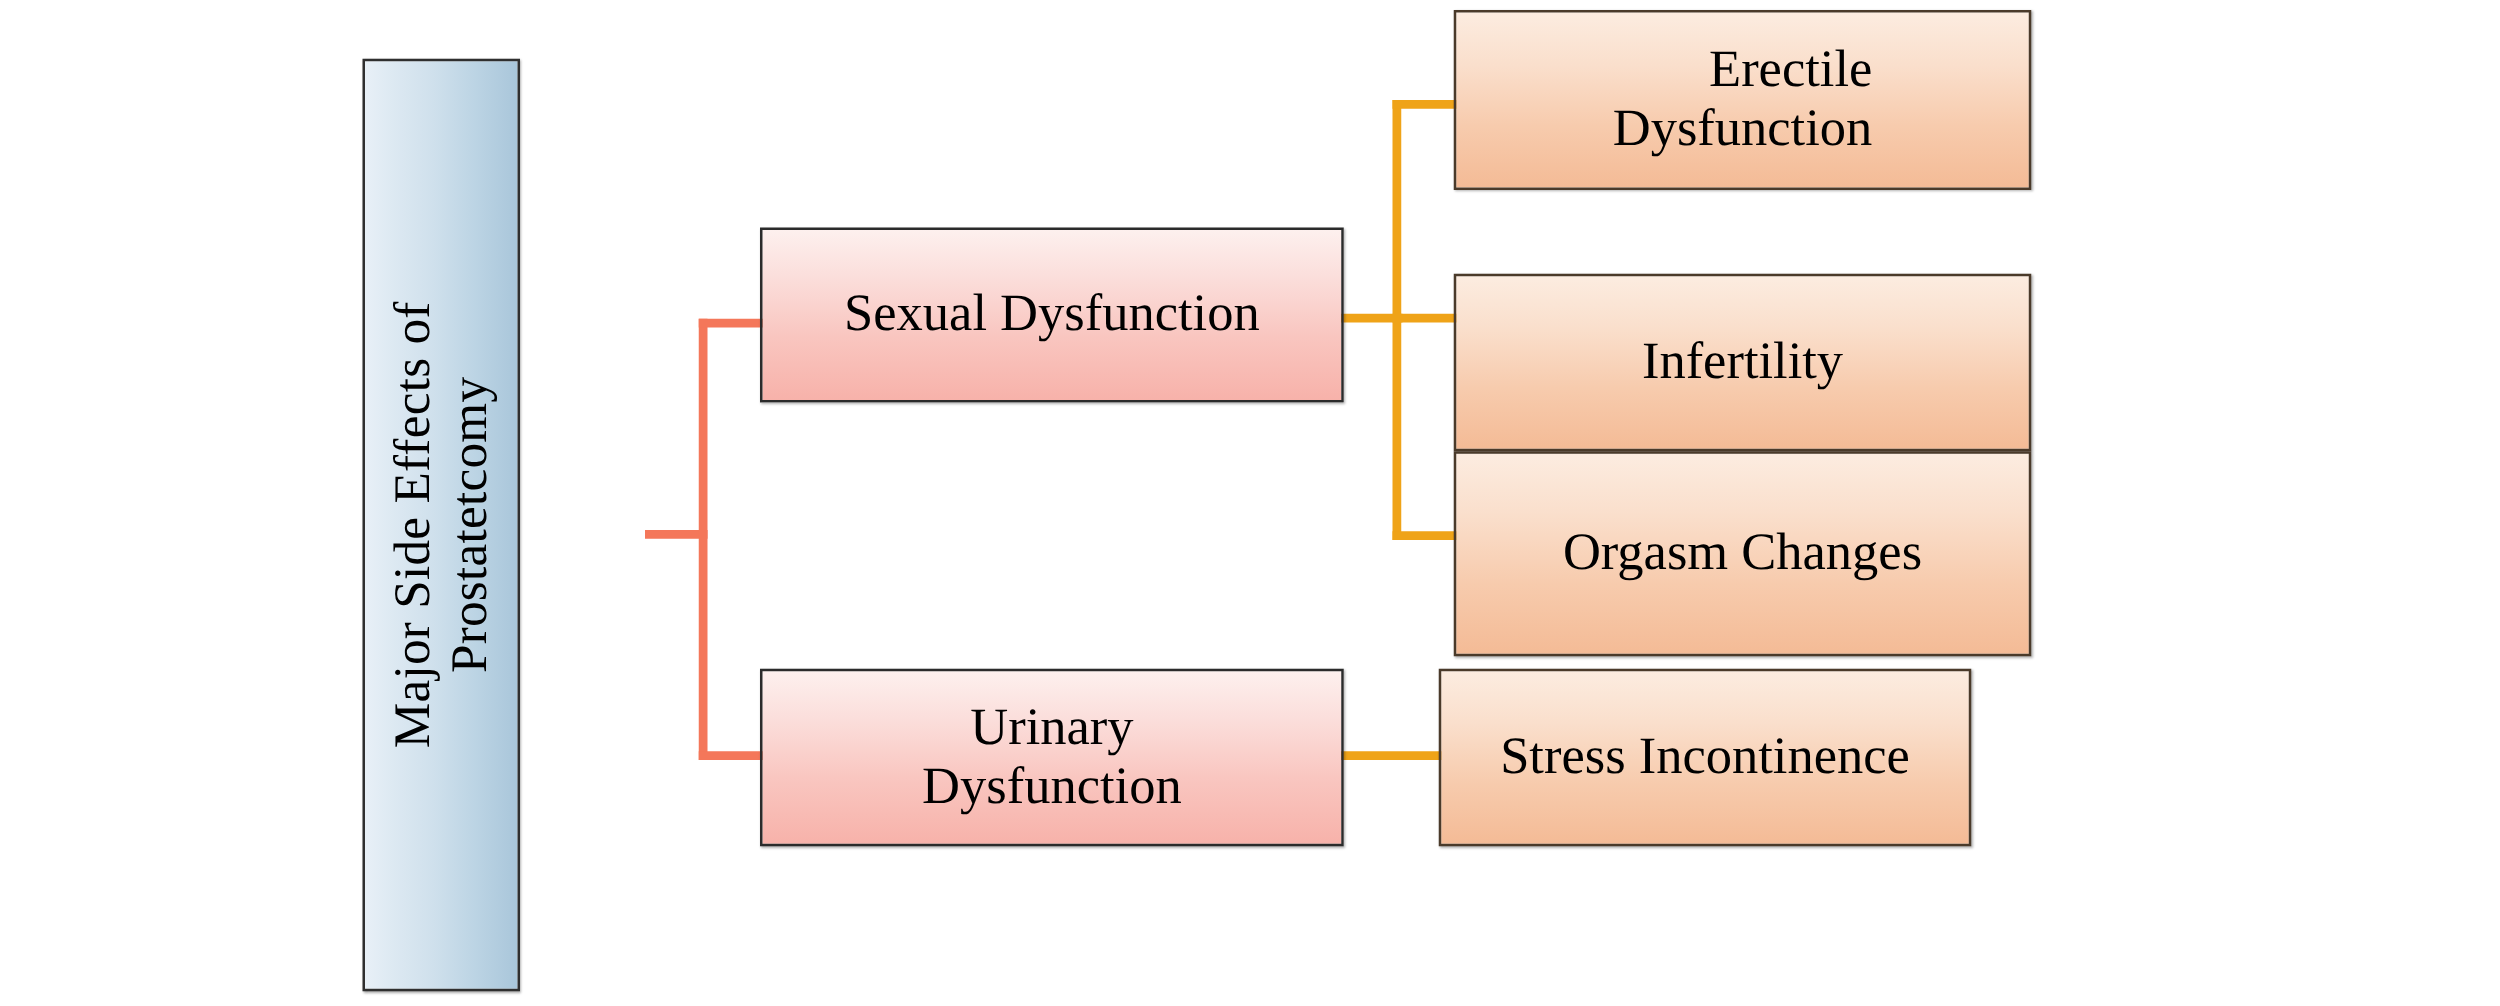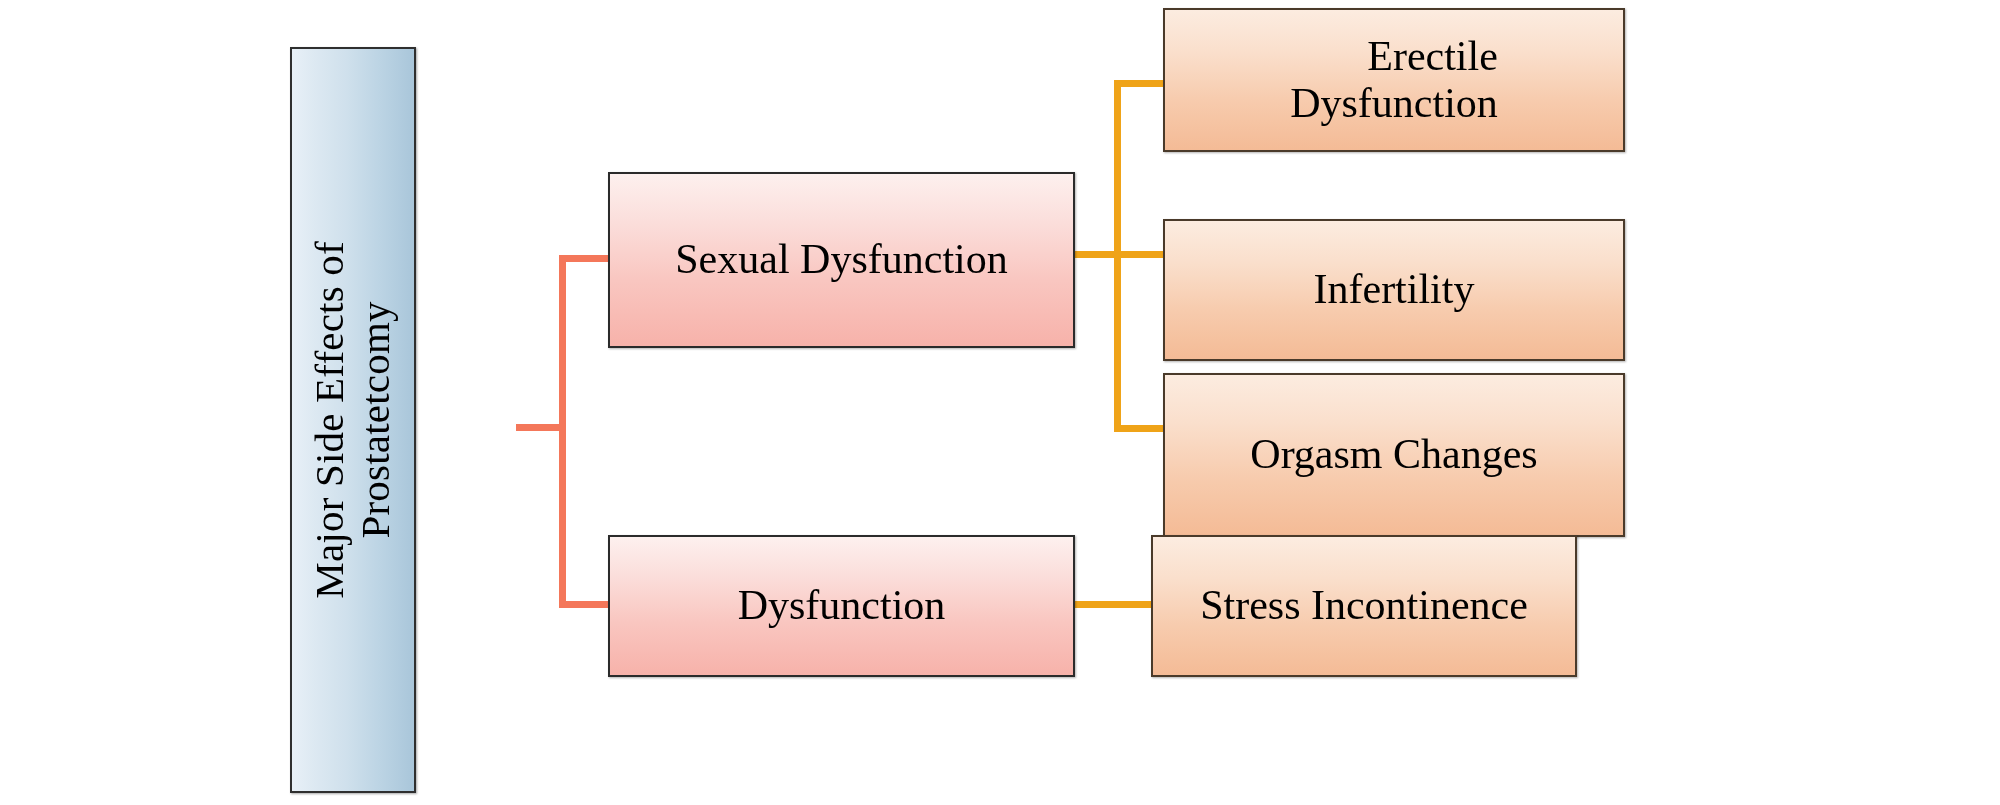"Sexual Dysfunction" div.node { height: 176px -> 140px; top: 172px -> 182px }
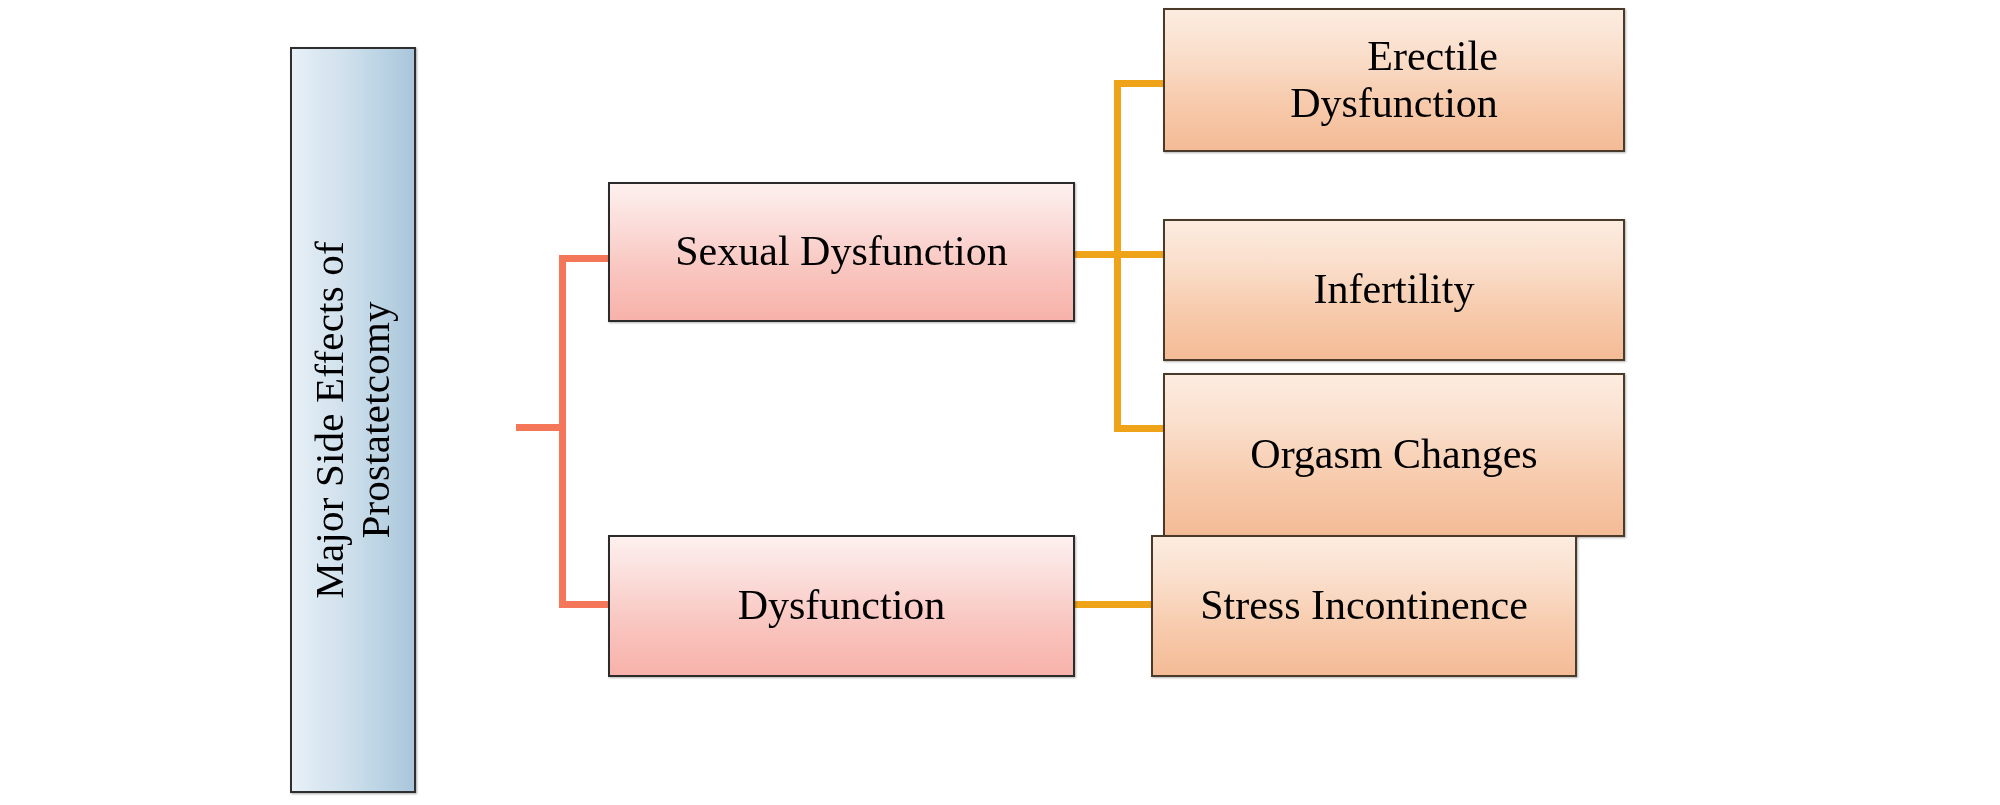"Orgasm Changes" div.node { top: 373px -> 361px }
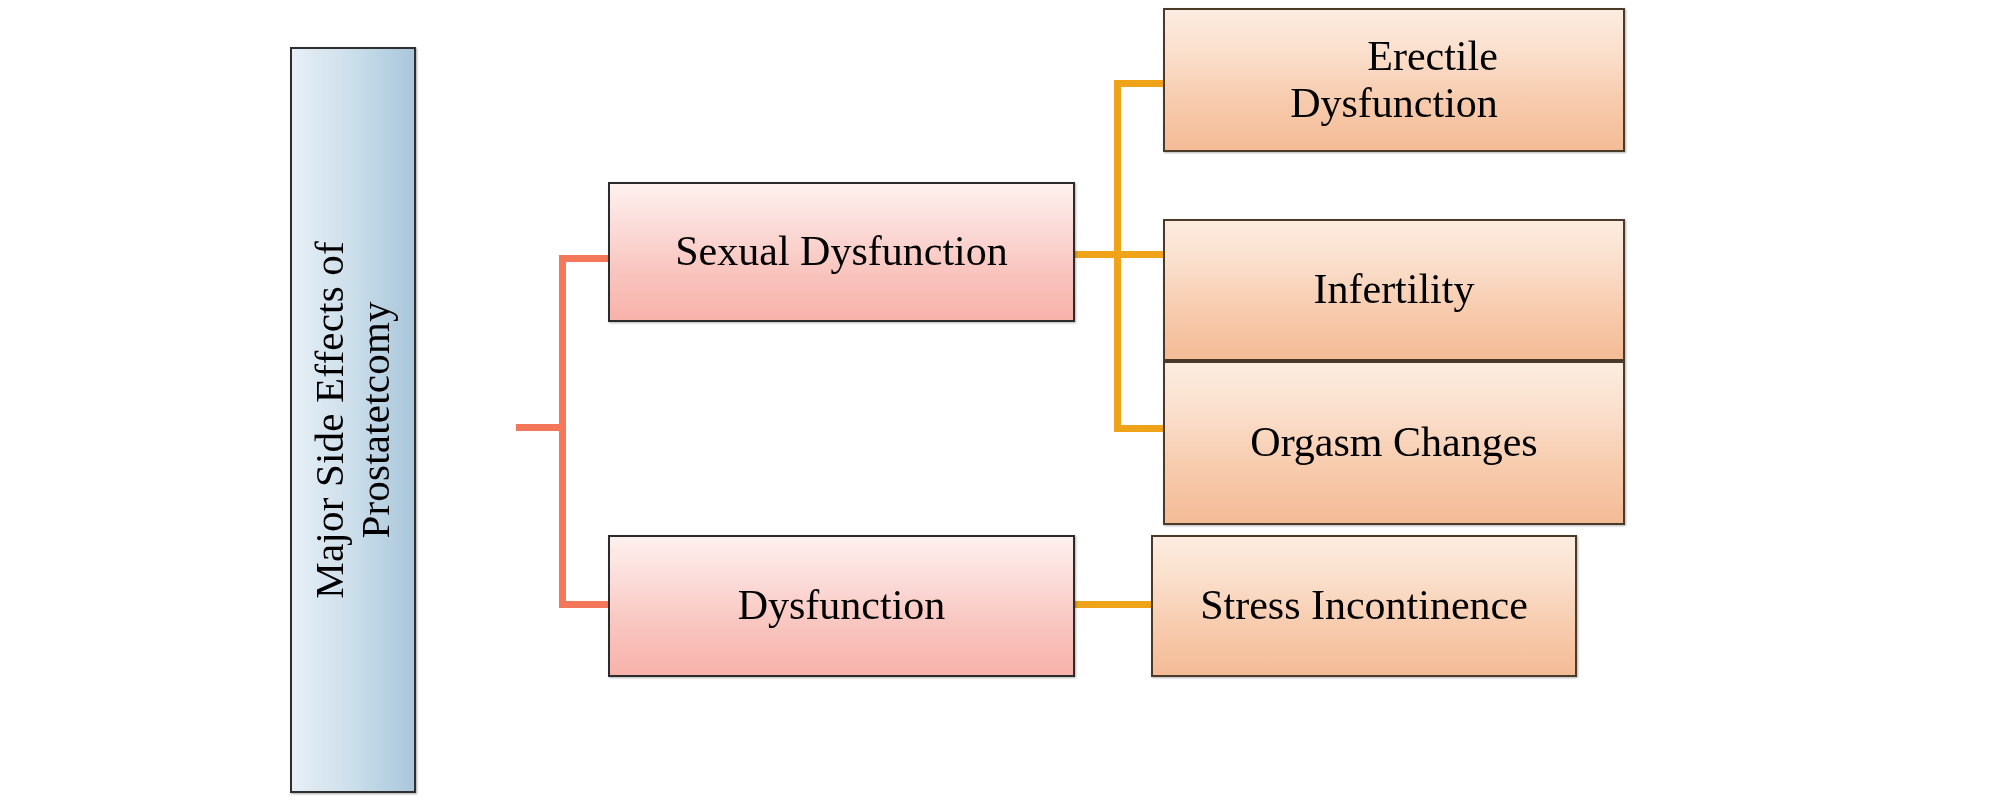"Urinary" span { html: none -> <span>Urinary</span> }
